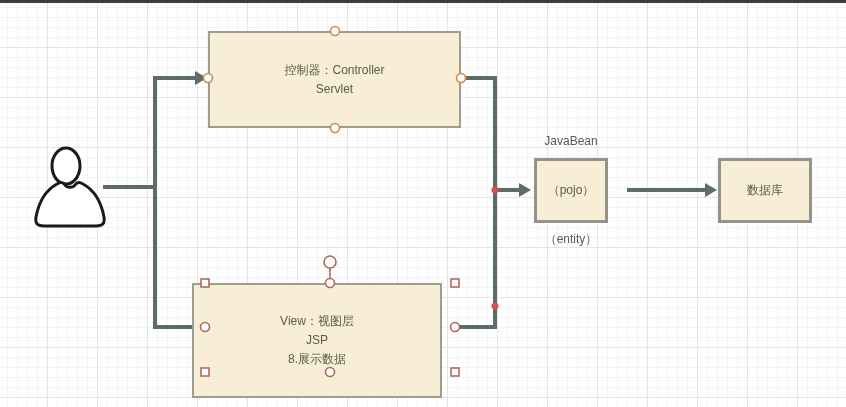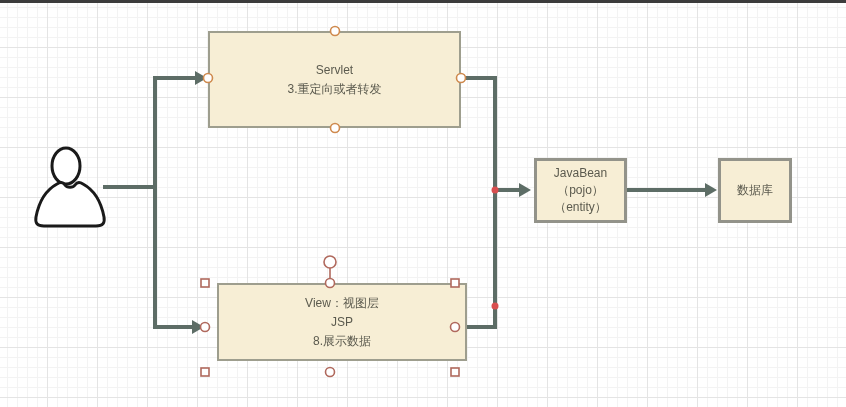"控制器：Controller" span { html: none -> <span>控制器：Controller</span> }
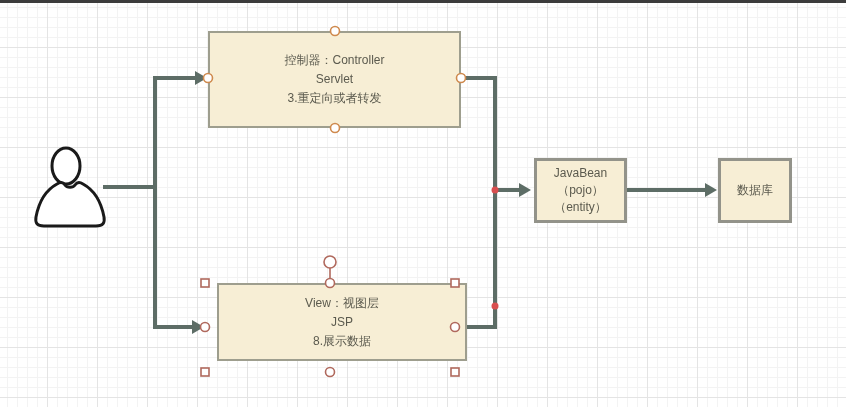"3.重定向或者转发" span { html: <span>3.重定向或者转发</span> -> none }
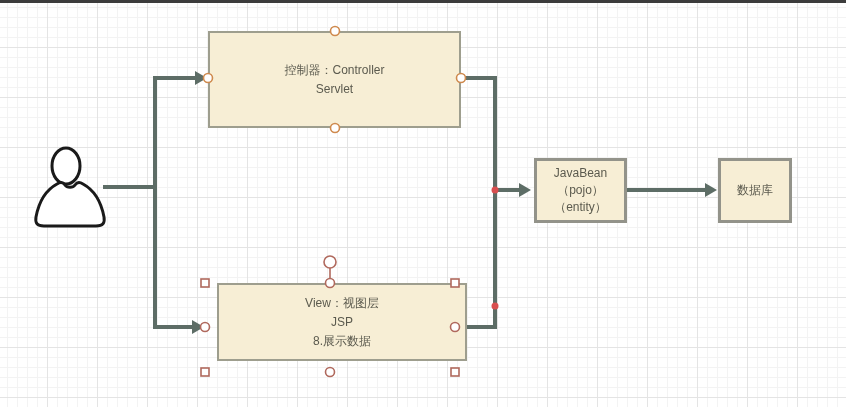"JavaBean" .node-javabean { gap: none -> 32px; width: 93px -> 74px }
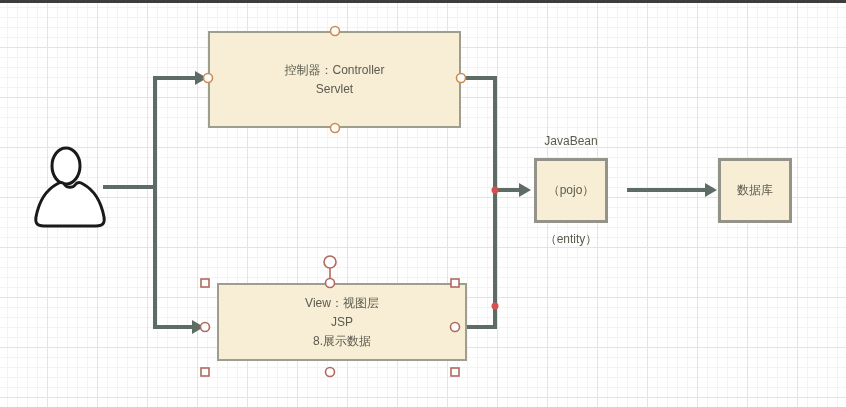"数据库" .node-database { width: 74px -> 94px }
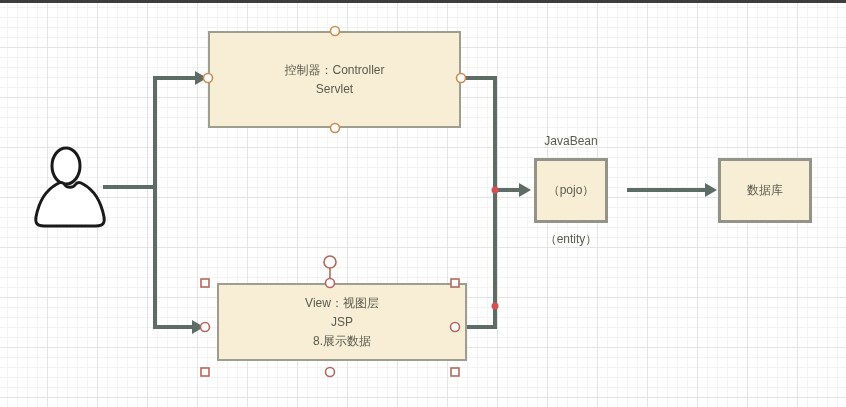"View：视图层" .node-view { height: 78px -> 115px; left: 217px -> 192px }
